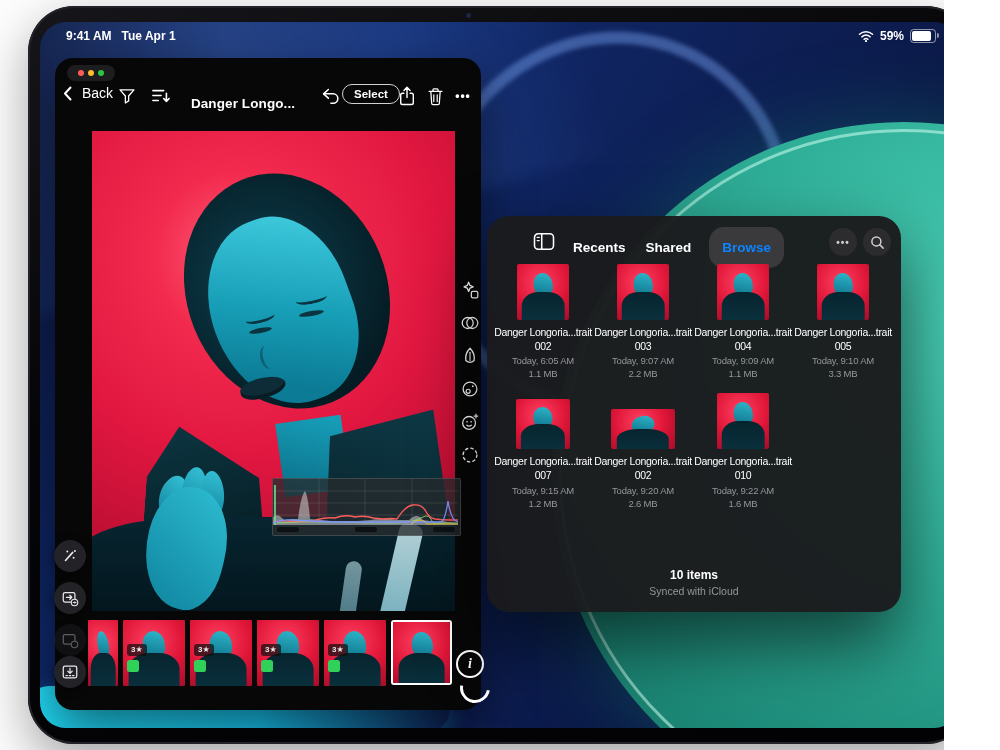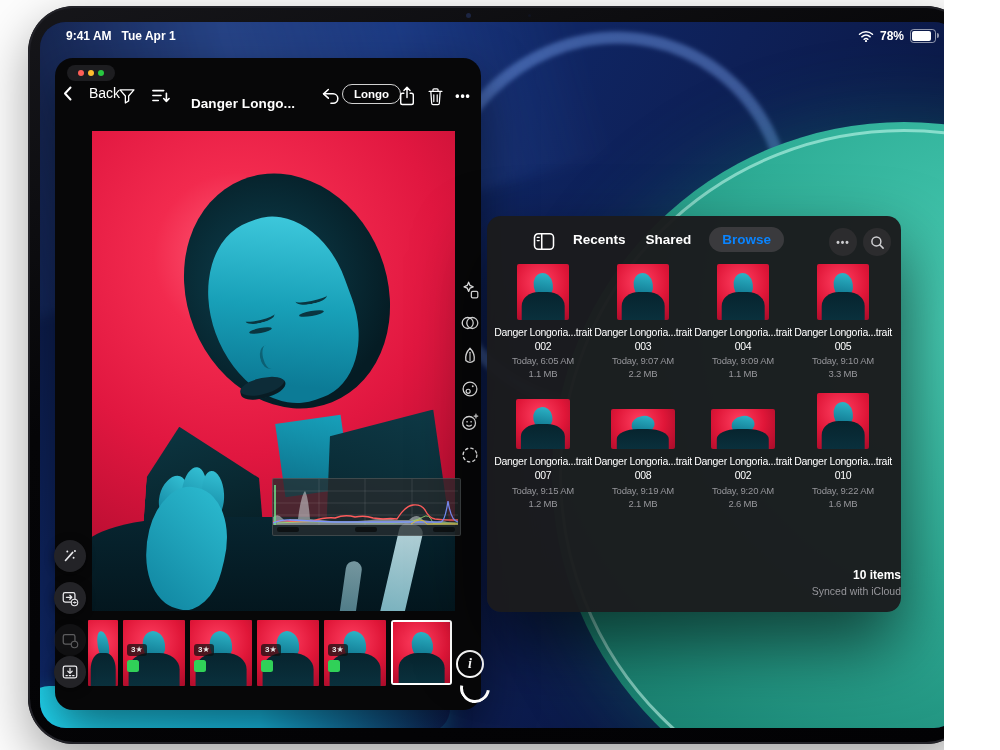"78%" span { text: 78% -> 59% }
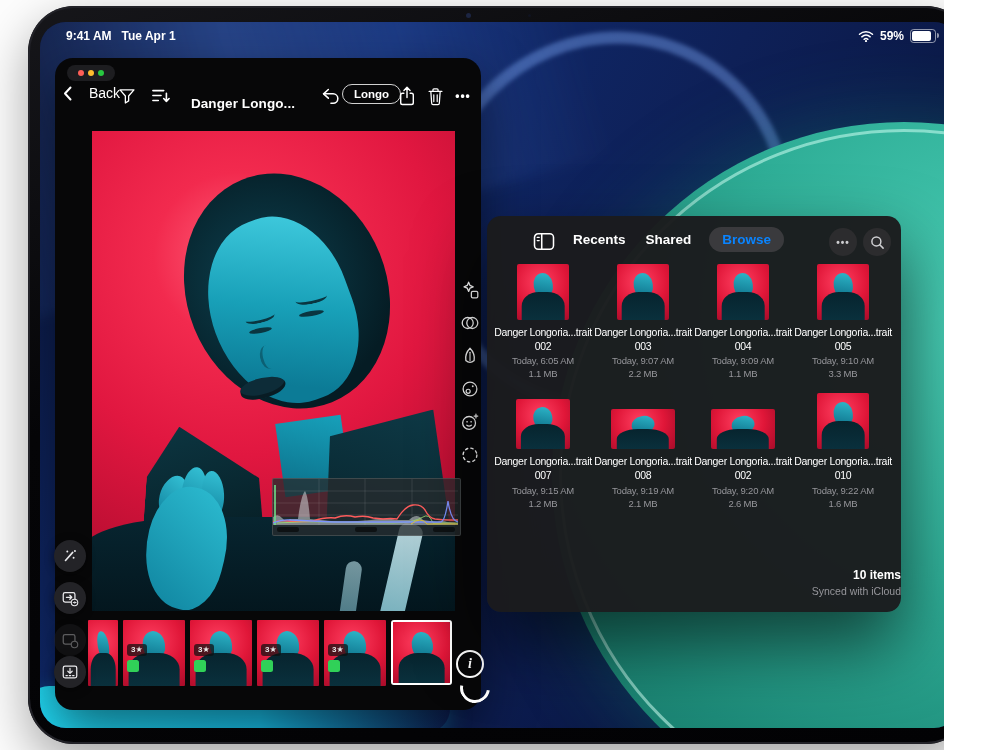"Back" .back { gap: 17px -> 10px }
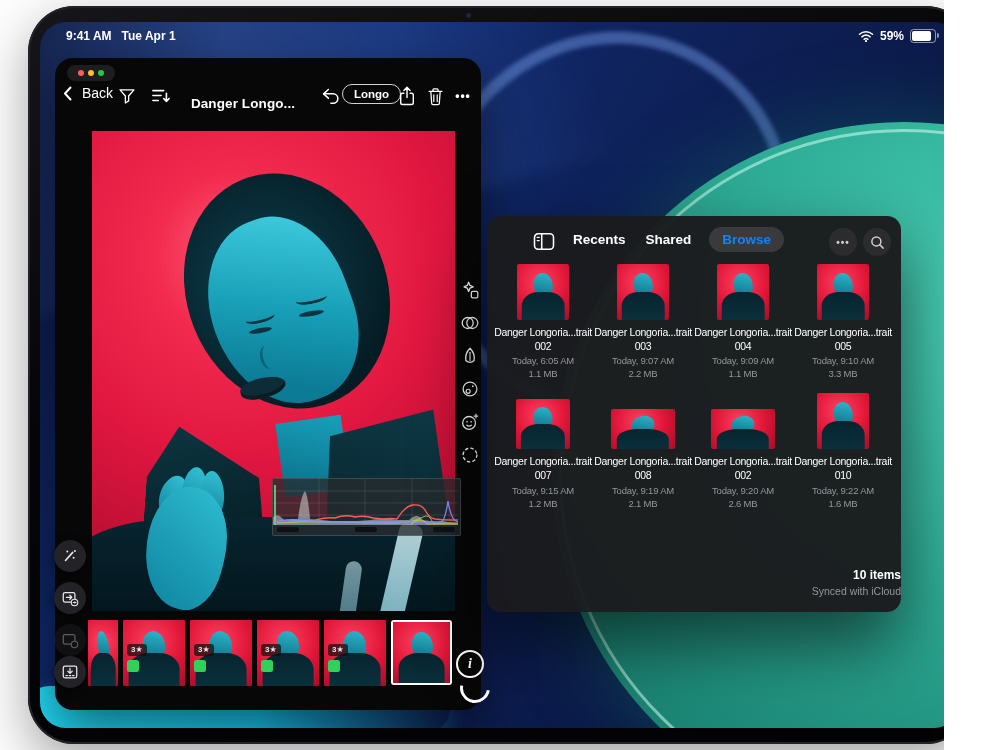"Longo" span.select-pill { text: Longo -> Select }
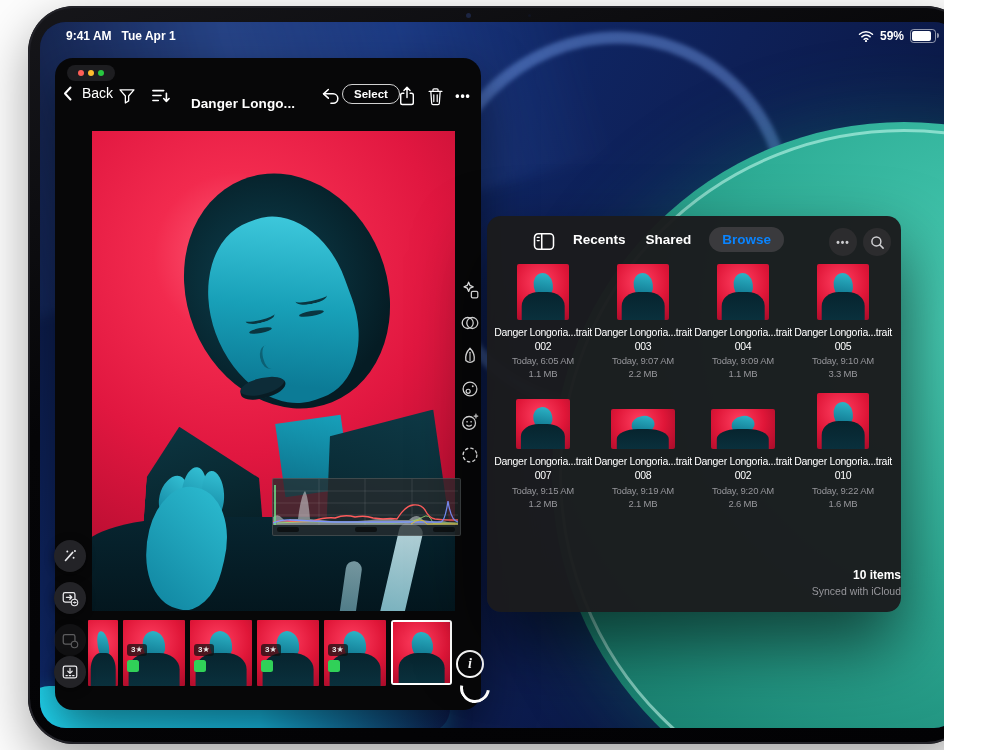"Recents" .files { border-radius: 14px -> 22px }
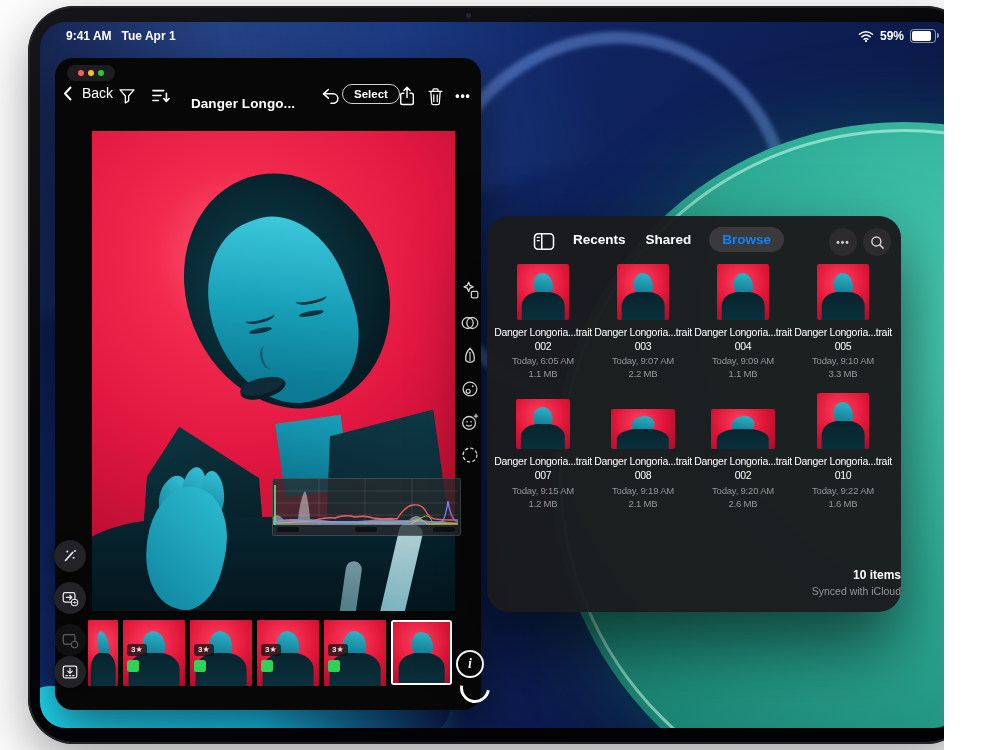"Browse" .ftab.active { padding: 5px 13px -> 13px 13px }
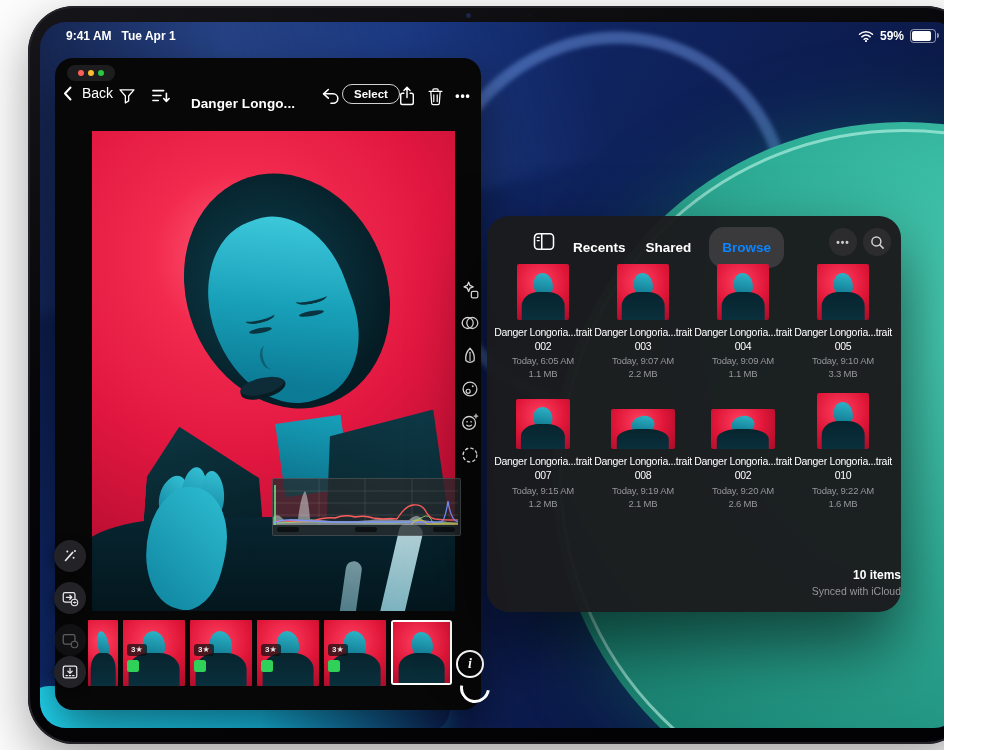"Danger Longoria...trait 008" div.fcell { html: <div> <div> <div></div> </div> <div>Danger Longoria...trait 008</div> <div>Today, 9:19 AM</div> <div>2.1 MB</div> </div> -> none }
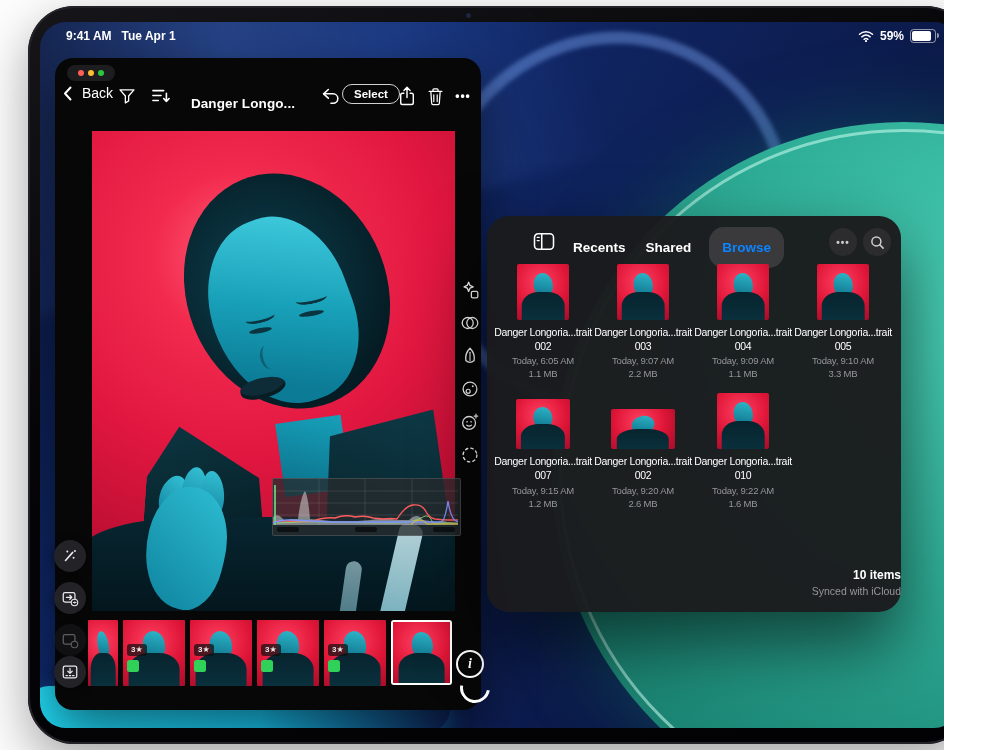"10 items" .f-foot { text-align: right -> center }
